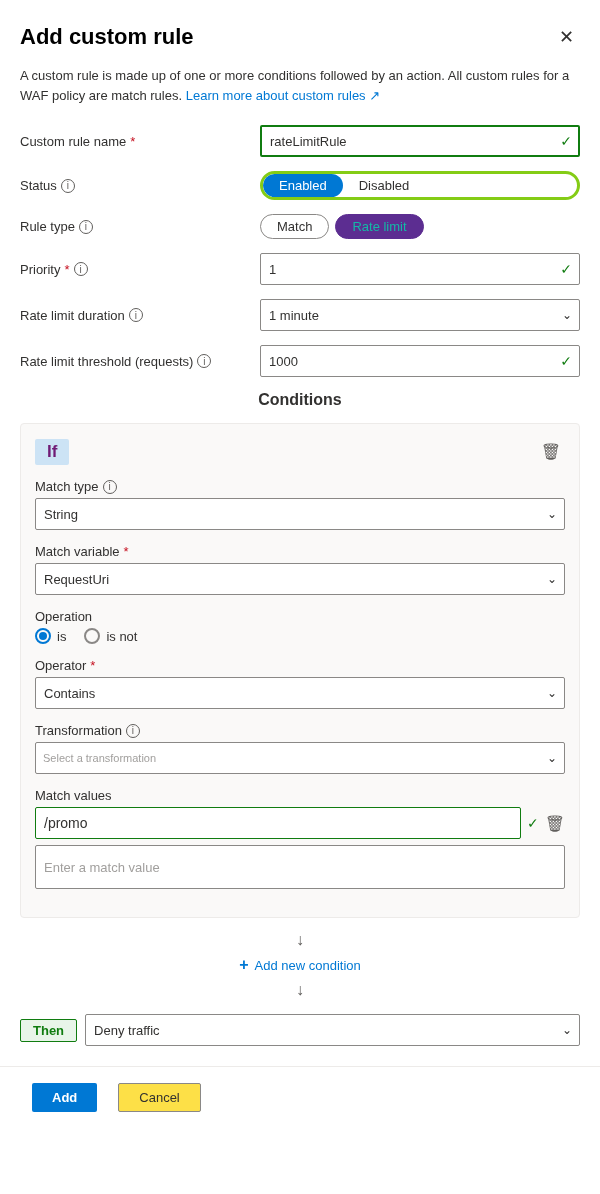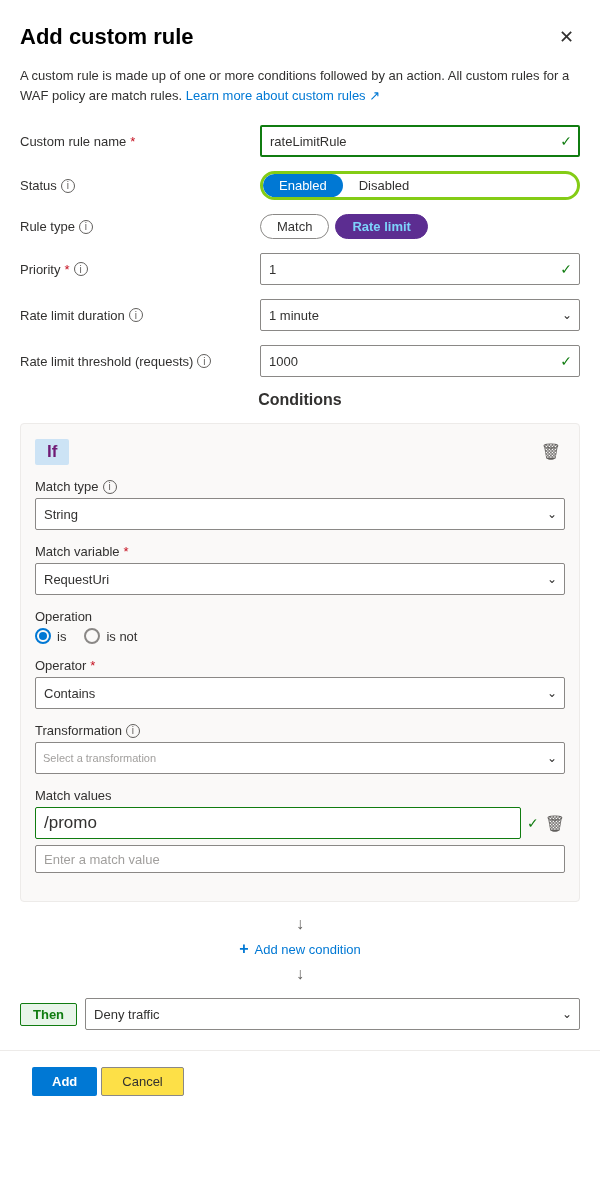"Rate limit" .rule-type-btn.active { color: #7dd3fc -> #14b8a6; font-weight: bold -> none }
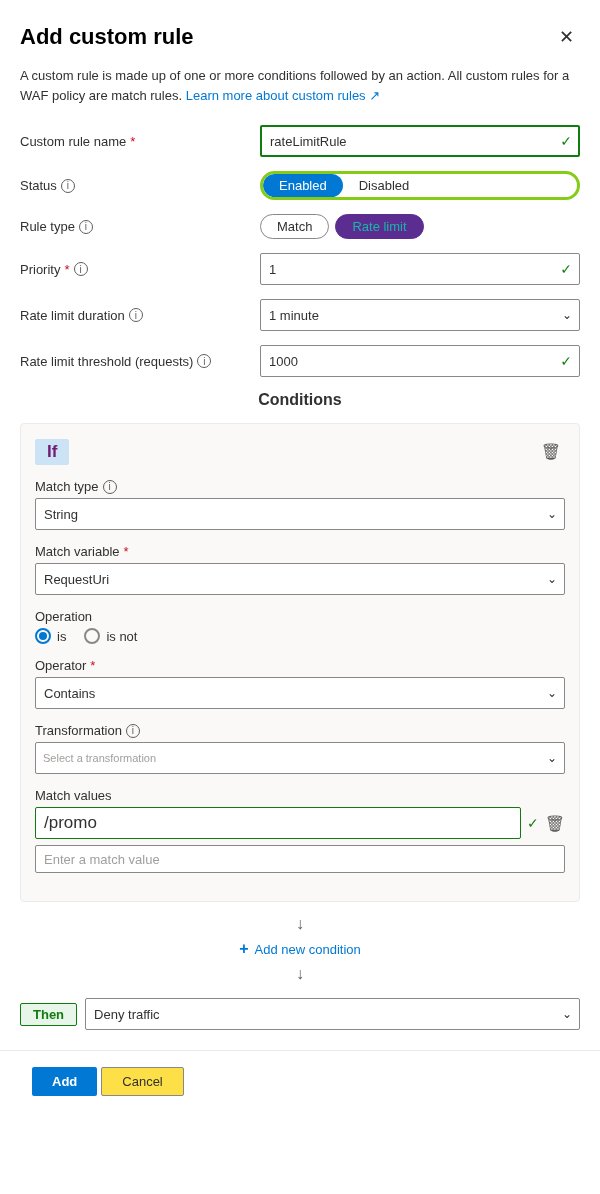"/promo" .match-value-input { font-size: 17px -> 14px }
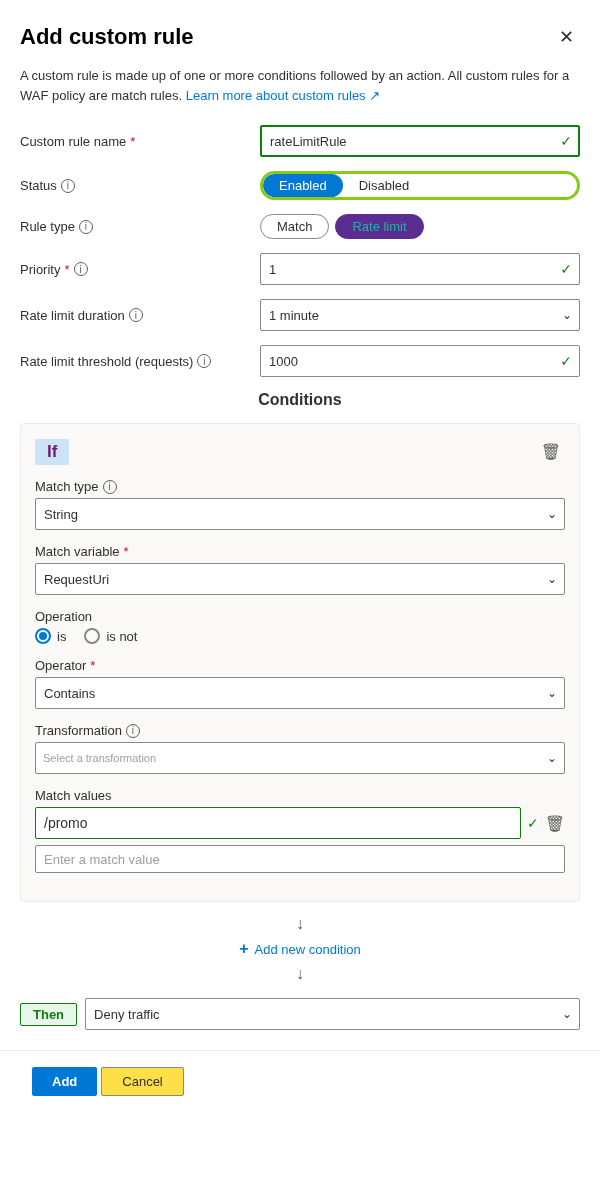"Enter a match value" .match-value-placeholder { height: 28px -> 44px }
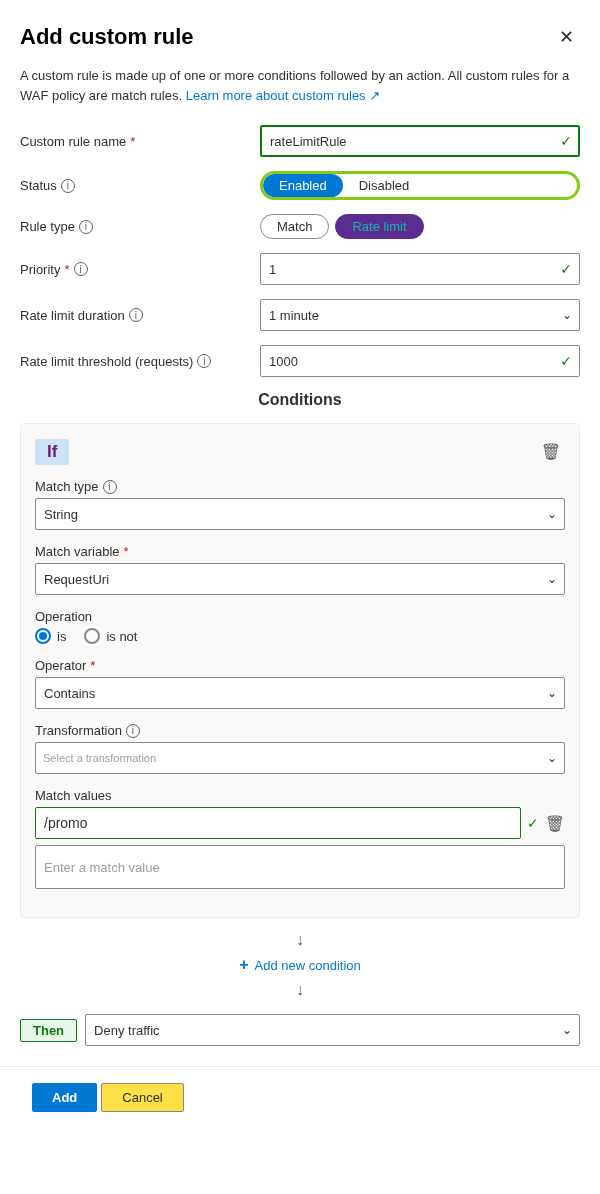"Add" .footer-buttons { gap: 4px -> 21px }
